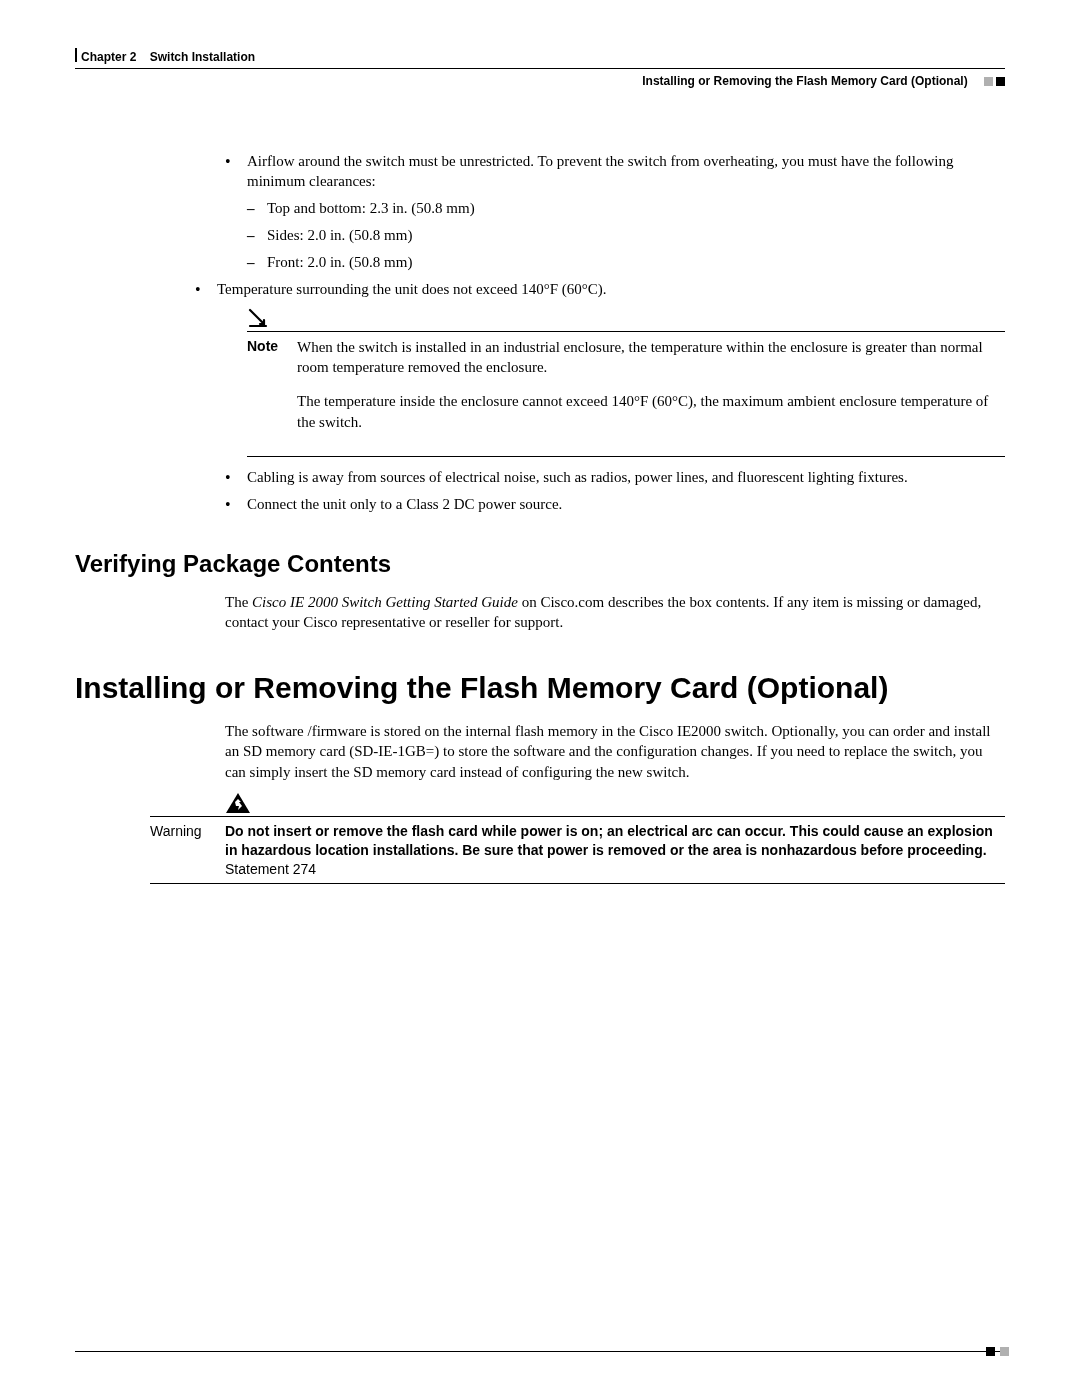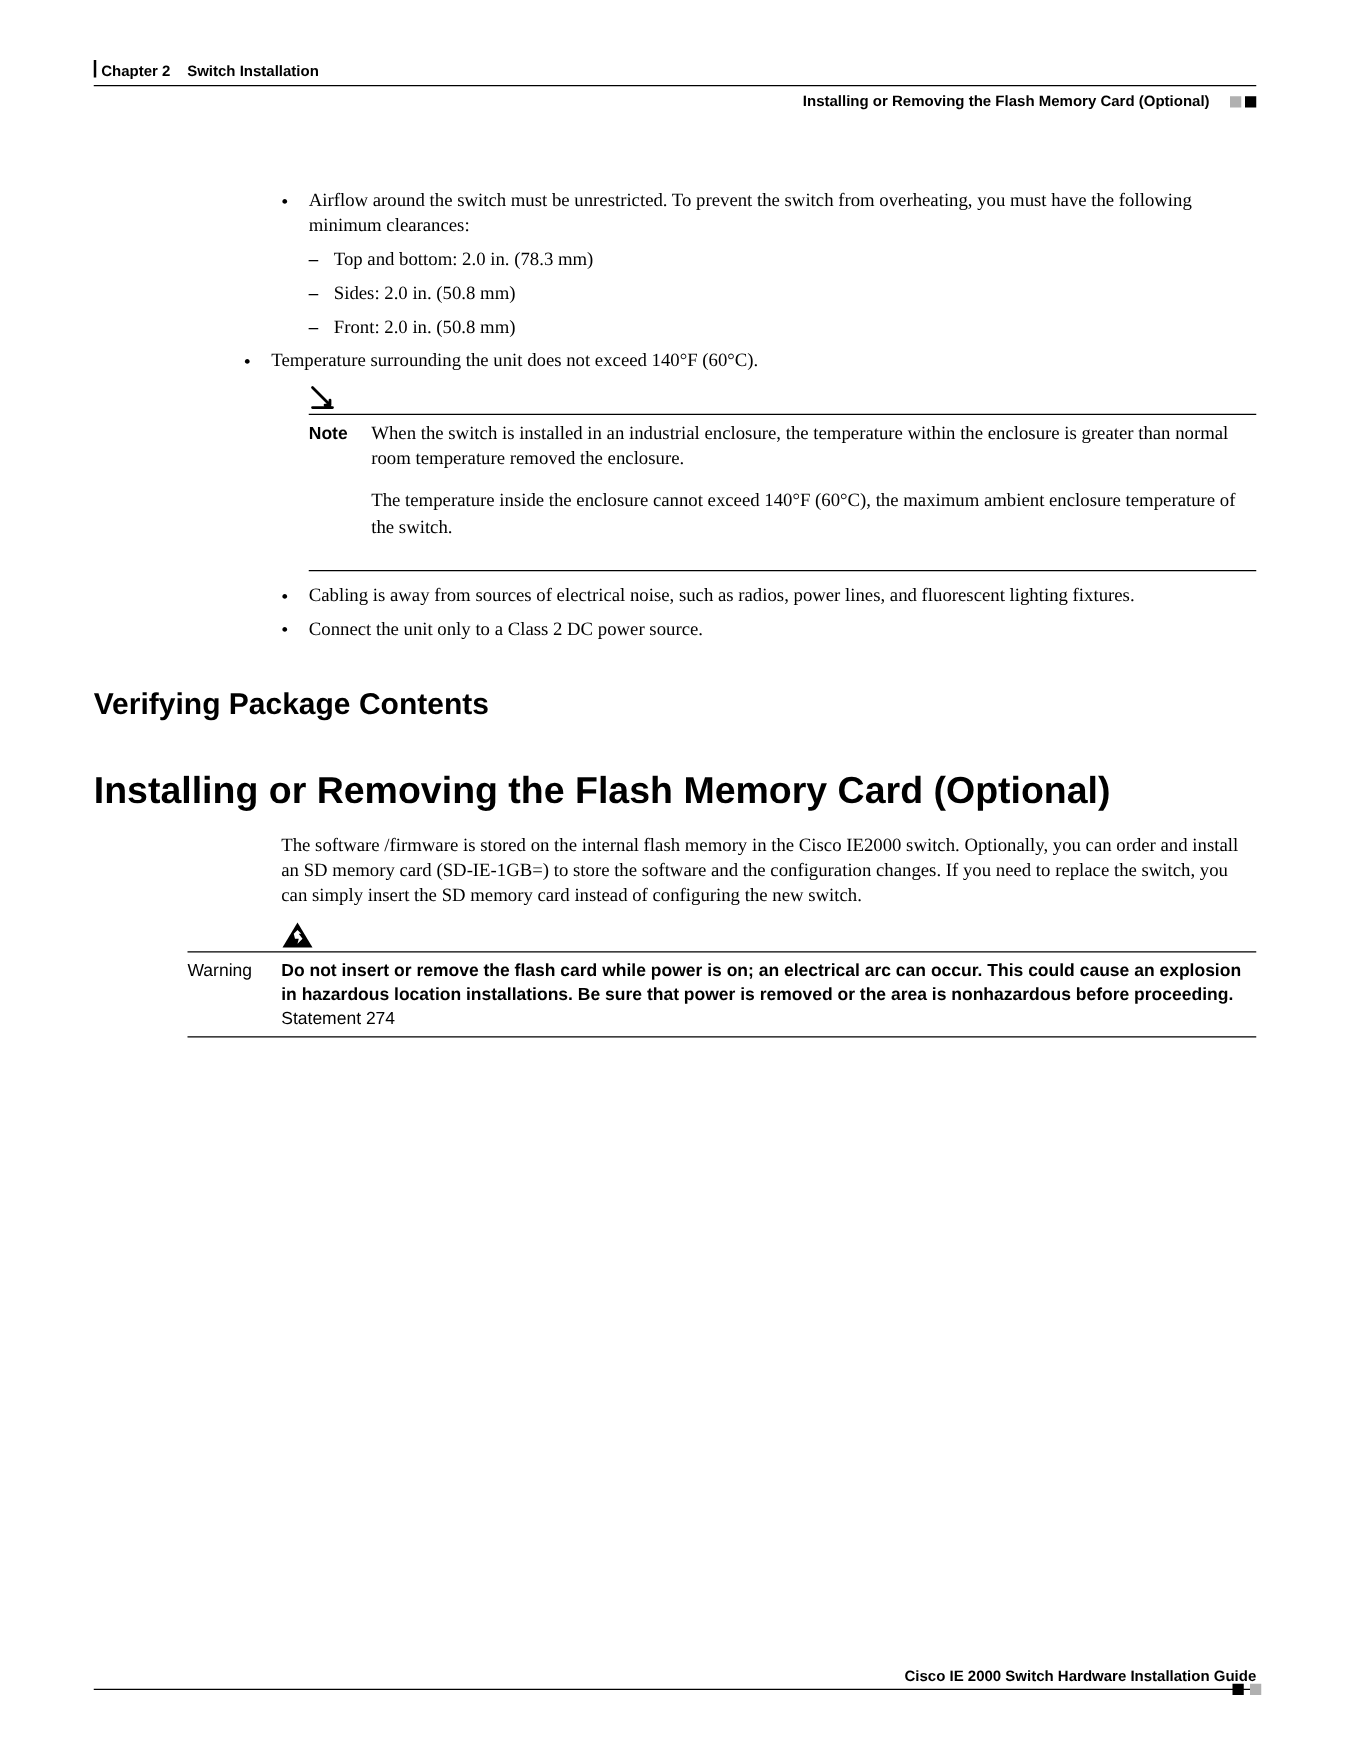"Top and bottom: 2.0 in." div.txt { text: 2.0 in. (78.3 -> 2.3 in. (50.8 }
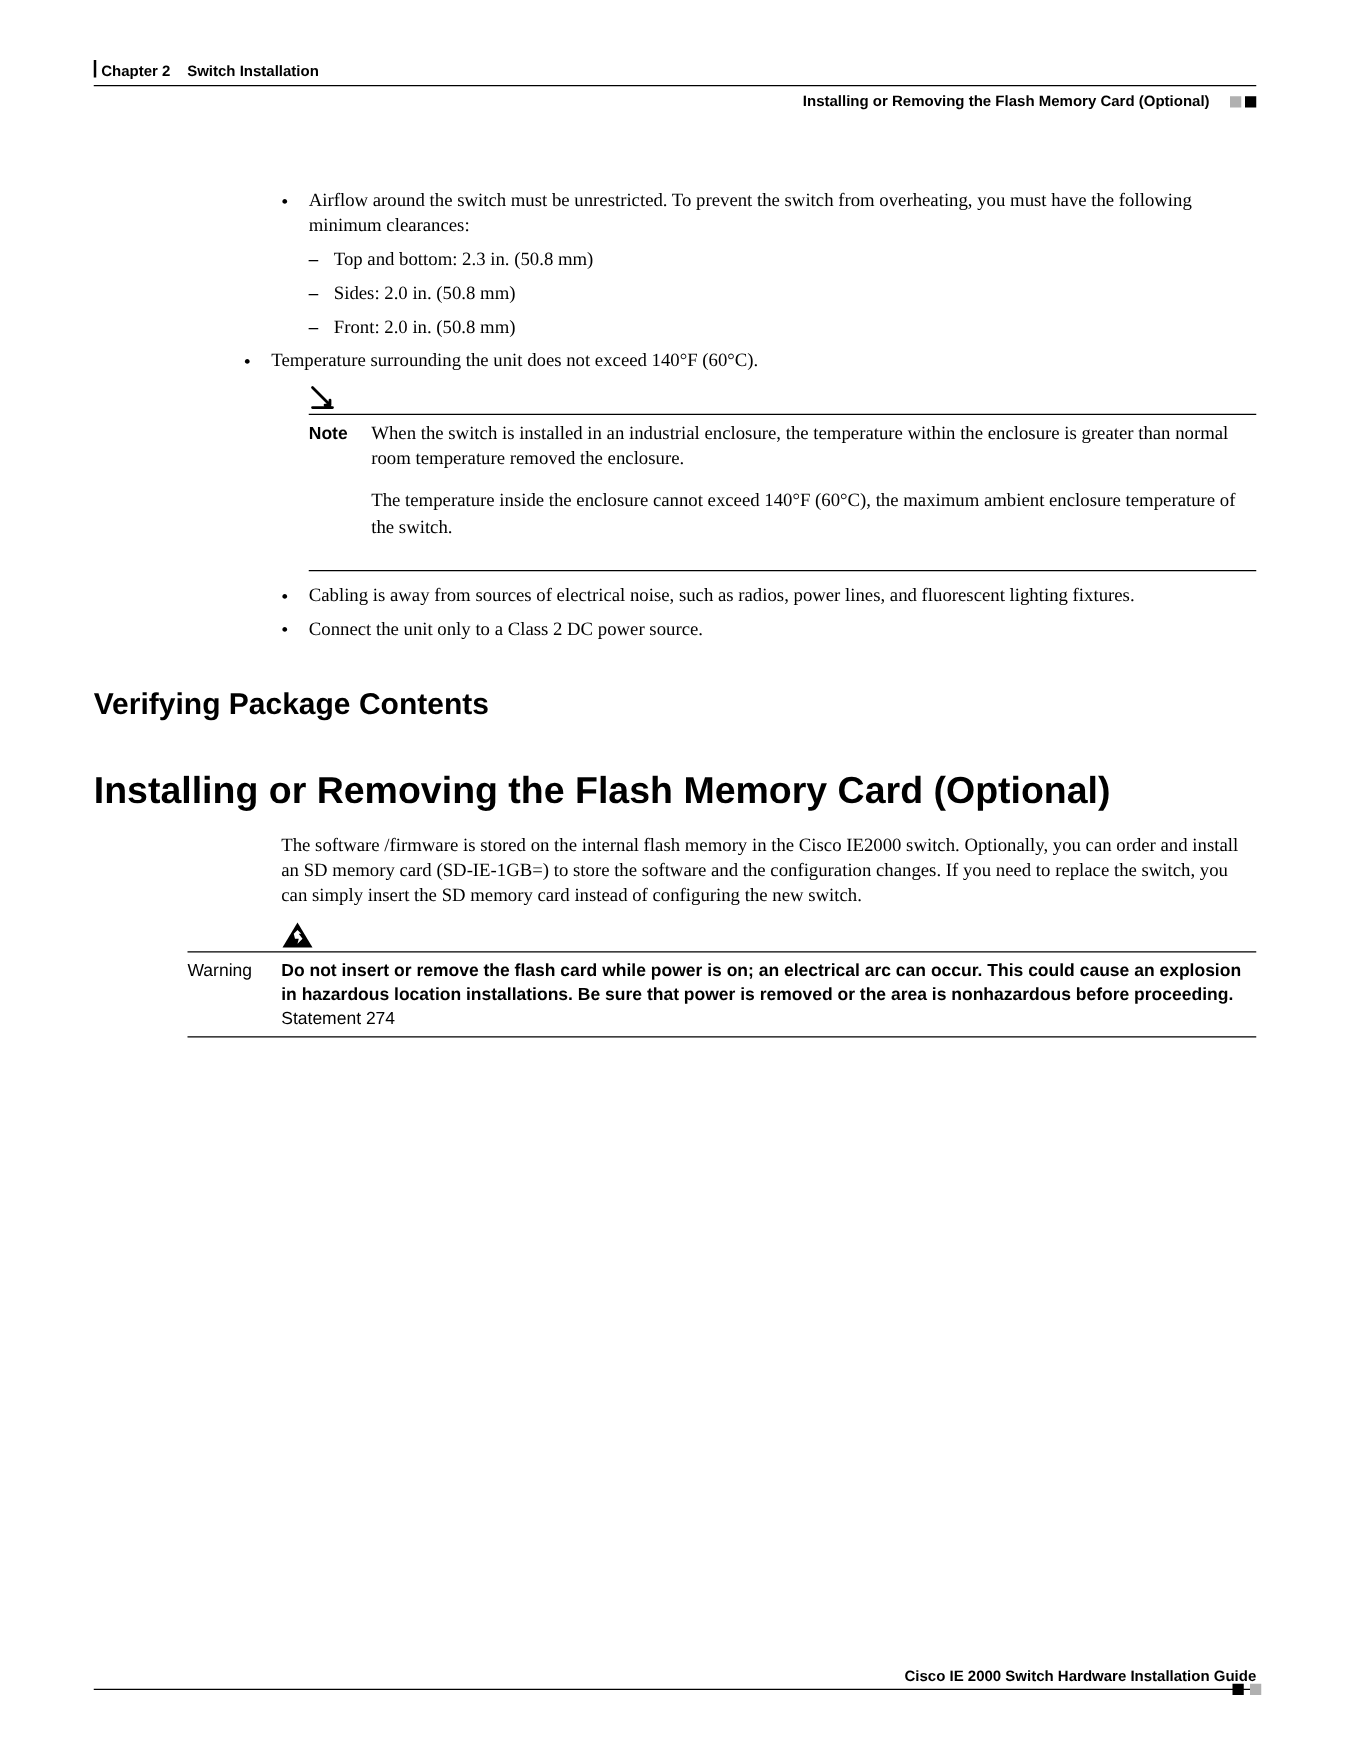"The Cisco IE 2000 Switch" div.para { html: none -> <div> <span>The </span><span>Cisco IE 2000 Switch Getting Started Guide</span><span> on Cisco.com describes the box contents. If any item is missing or damaged, contact your Cisco representative or reseller for support.</span> </div> }
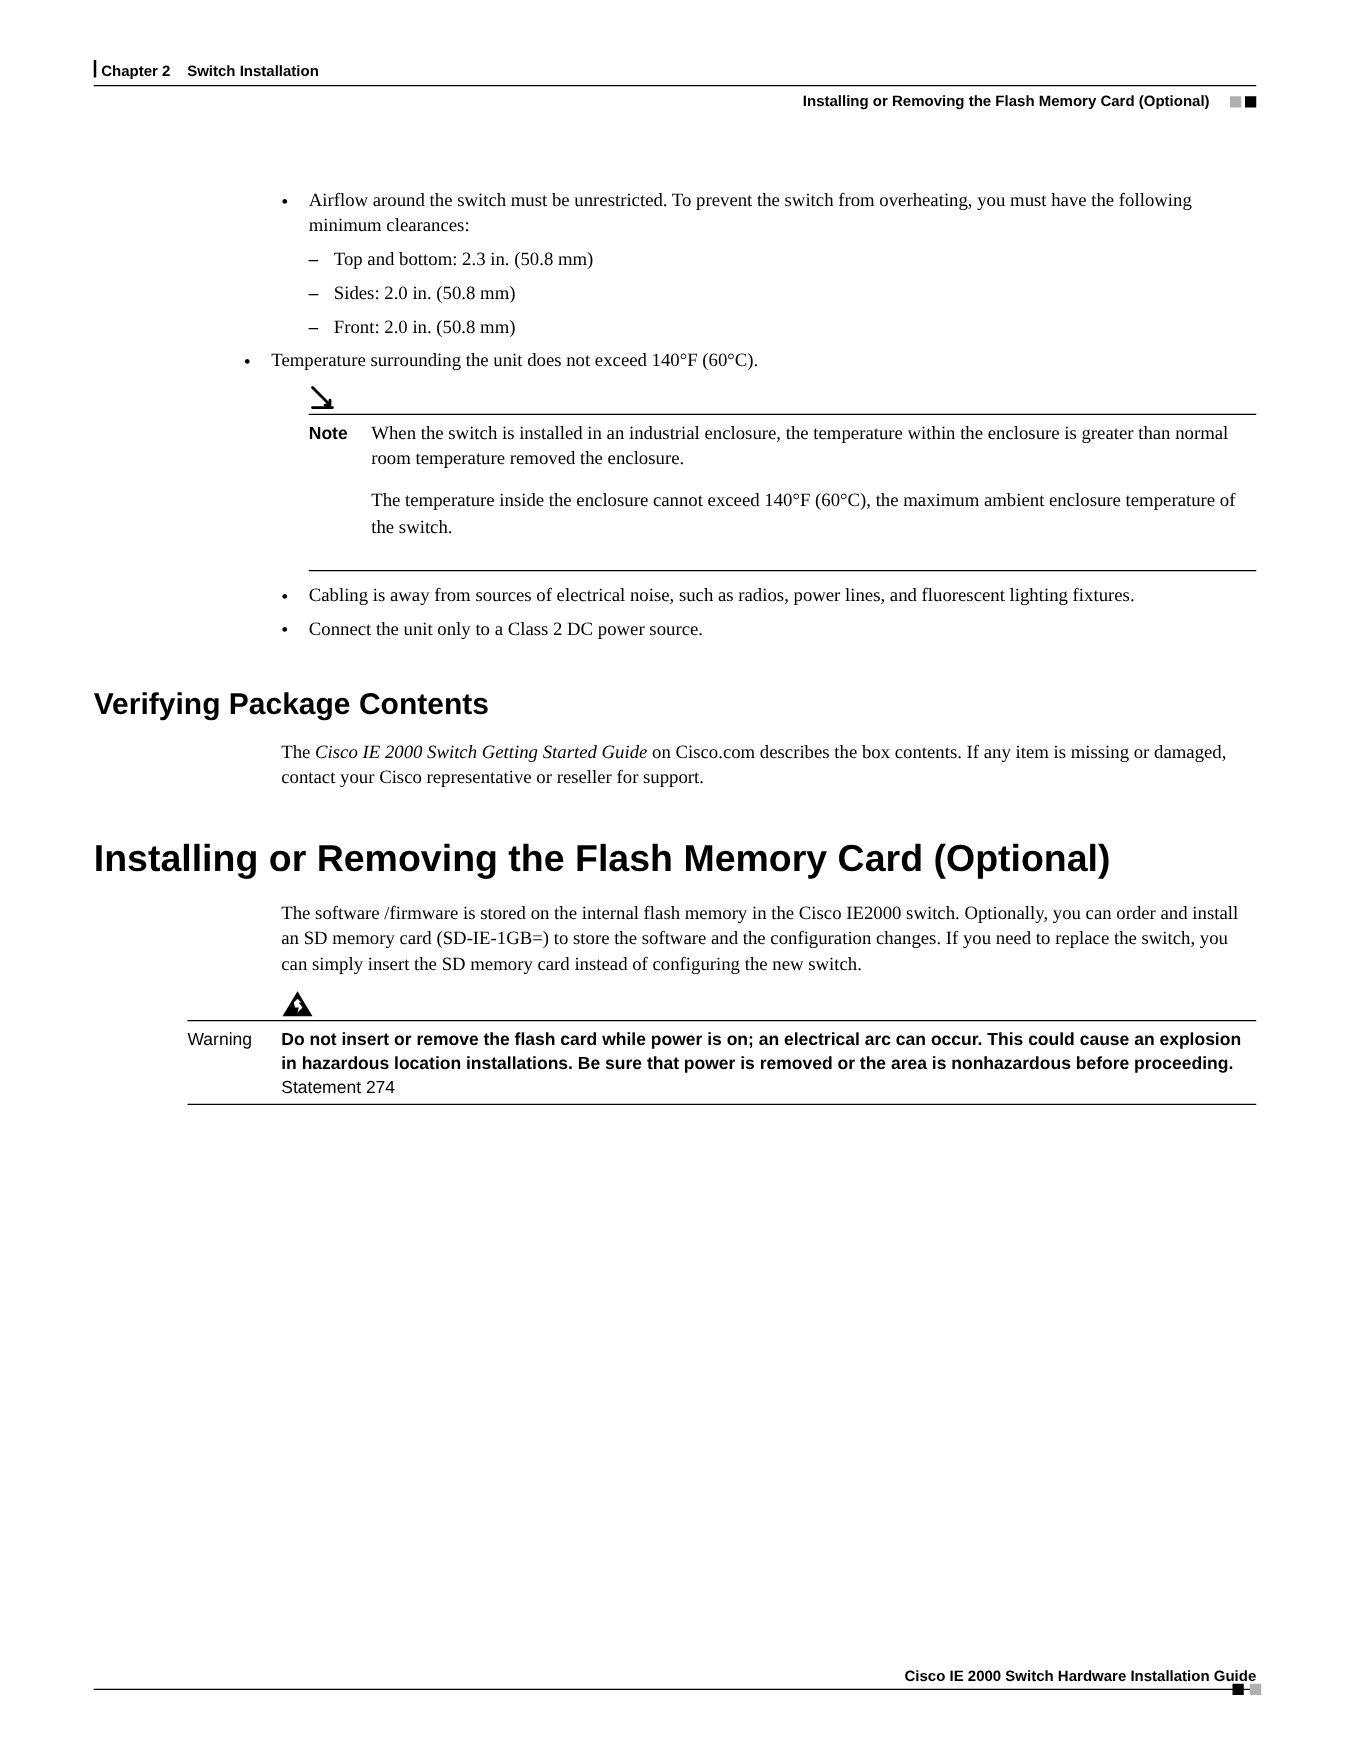"Cisco IE 2000 Switch Hardware" div.footer-title { html: <div>Cisco IE 2000 Switch Hardware Installation Guide</div> -> none }
